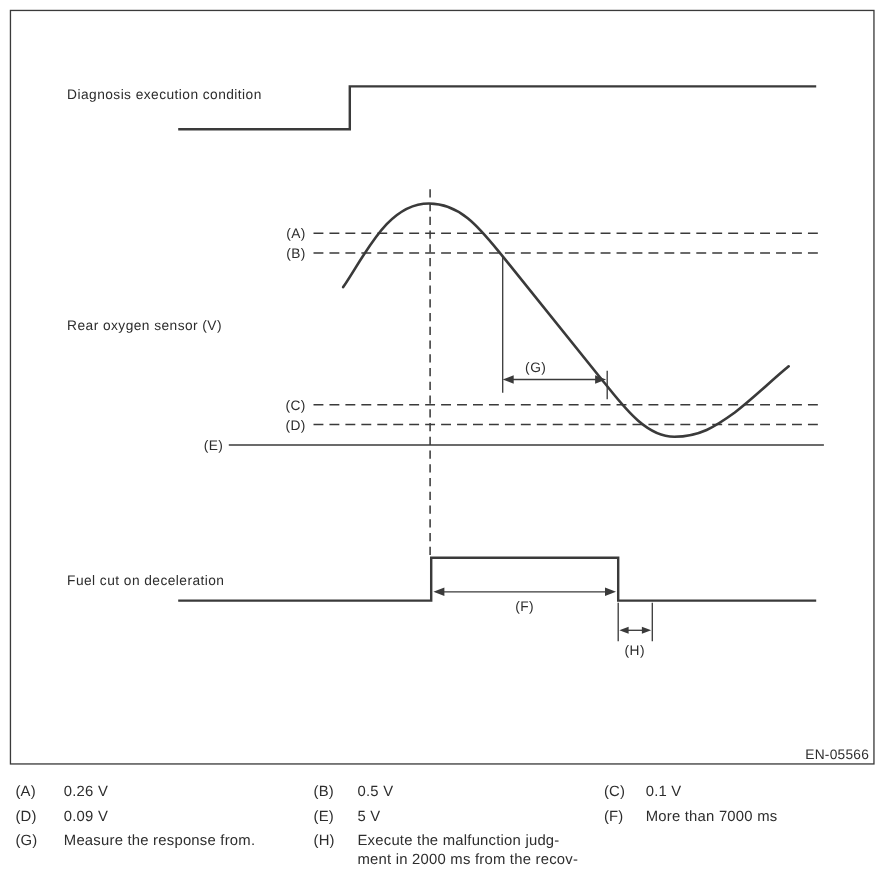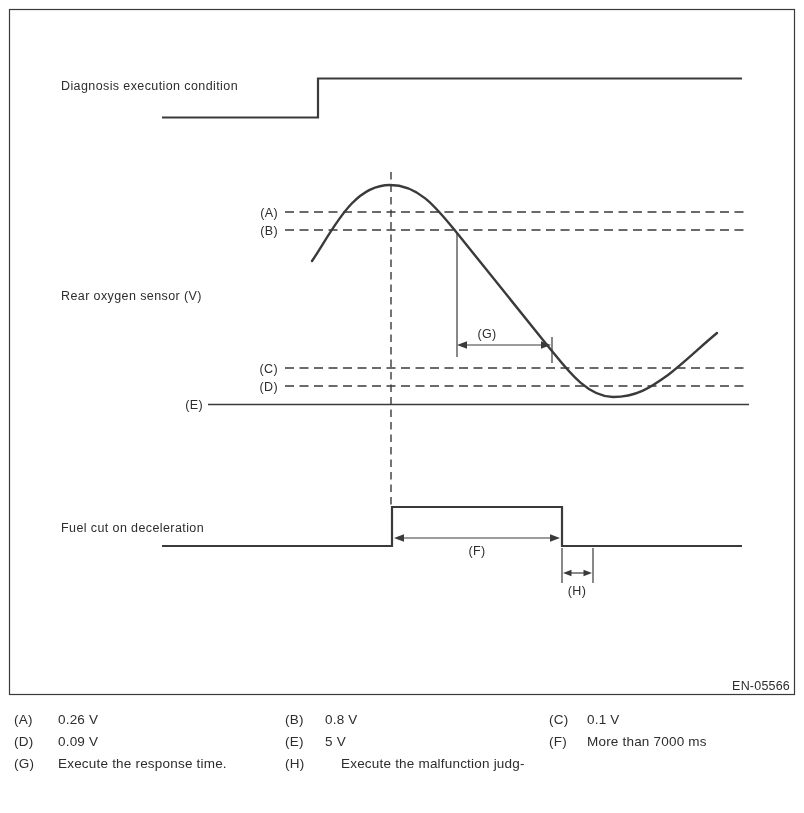"0.8 V" span.legend-val { text: 0.8 -> 0.5 }
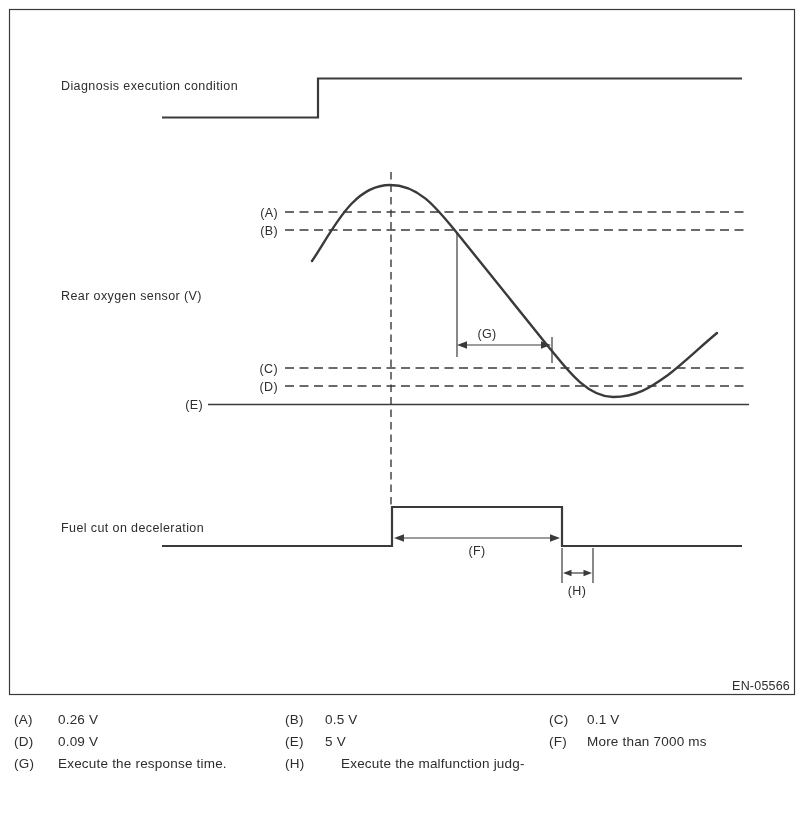"Execute the response time." span.legend-val { text: Execute the response time -> Measure the response from }
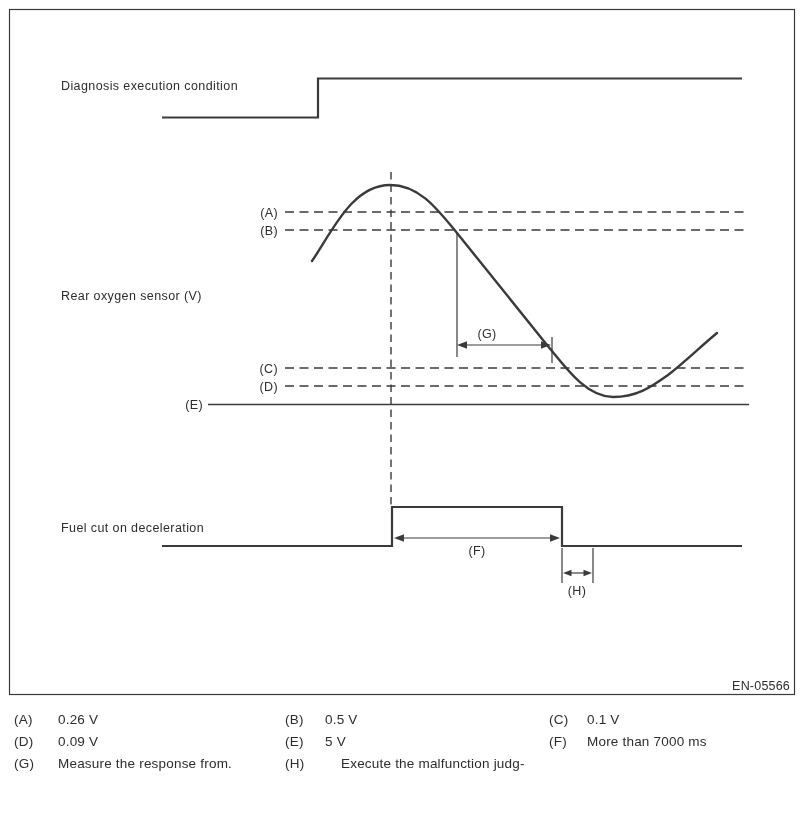"Execute the malfunction judg-" .legend-val span { margin-left: 16px -> none }
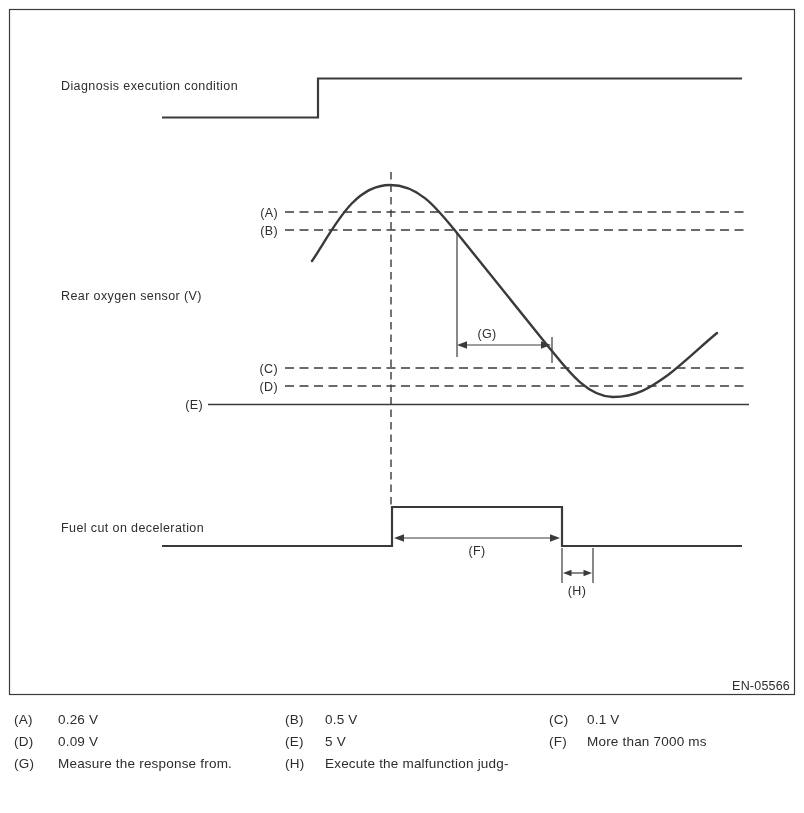"ment in 2000 ms from" span { html: none -> <span>ment in 2000 ms from the recov-</span> }
